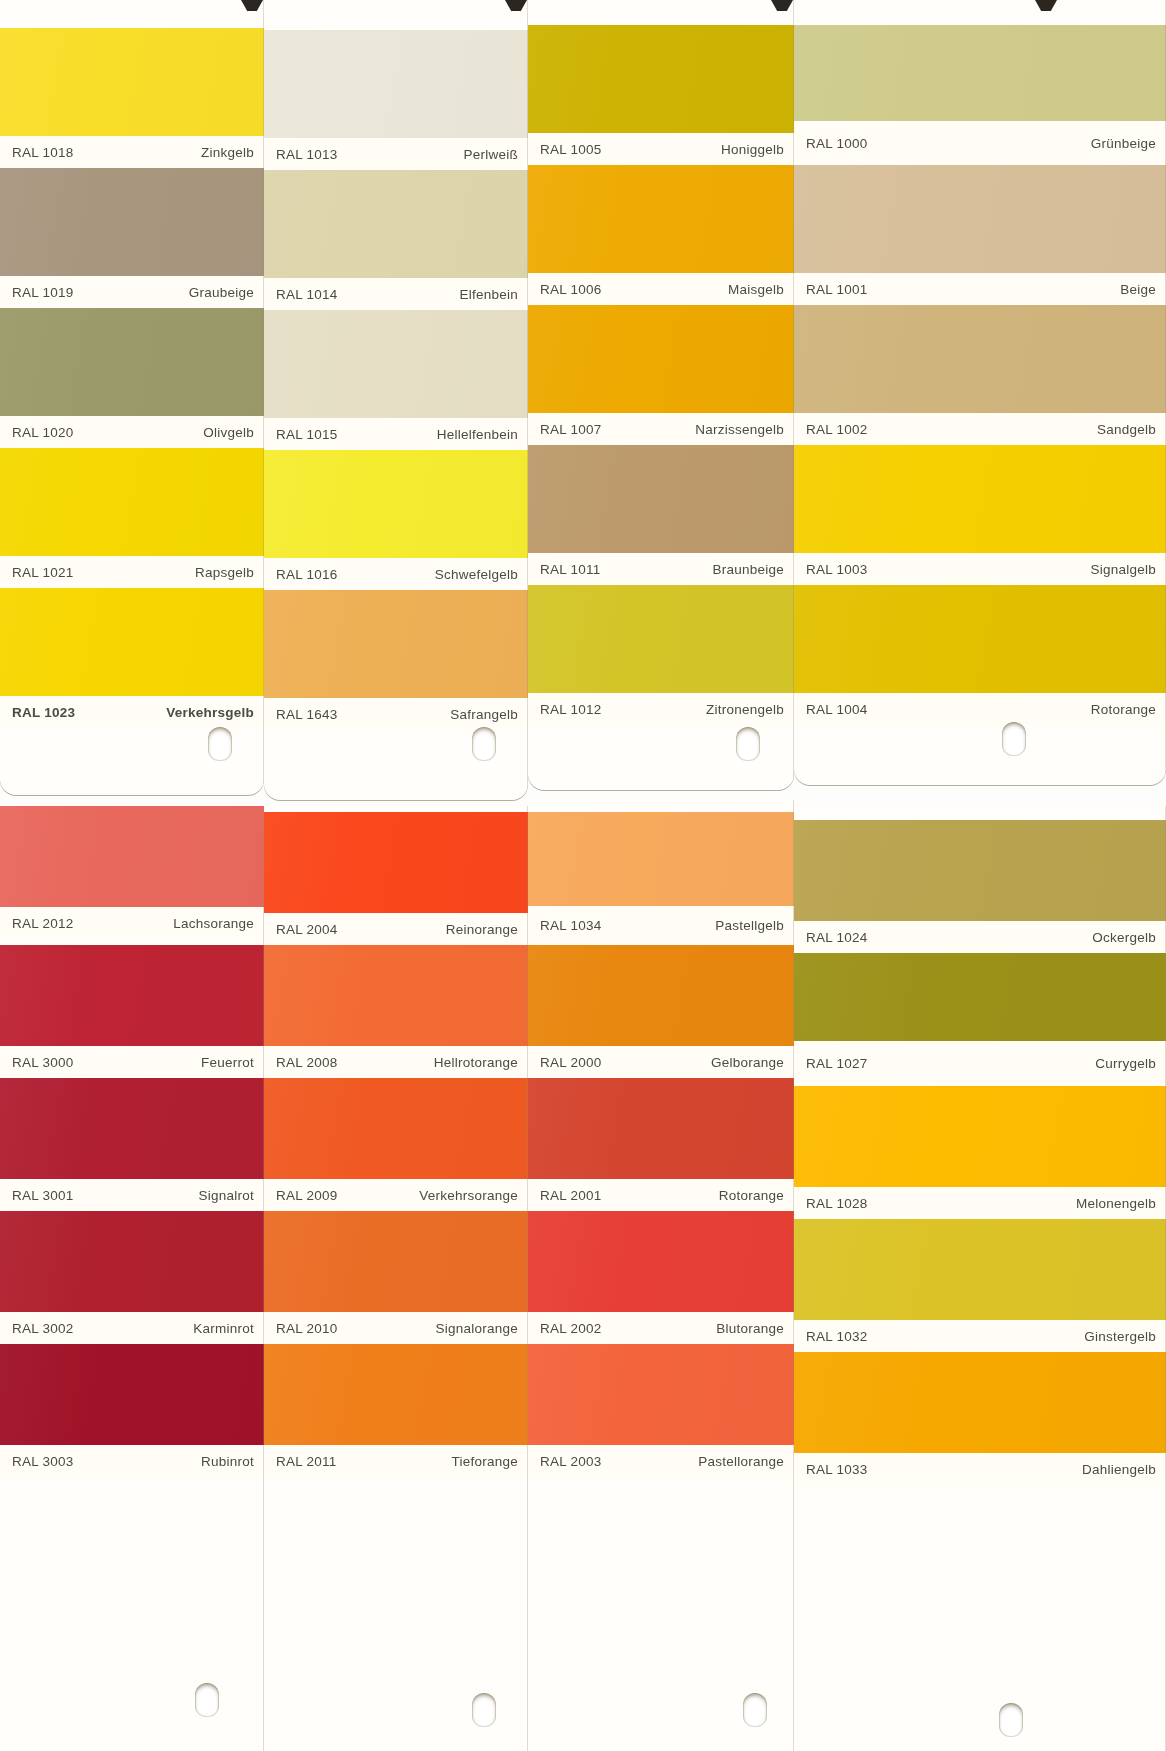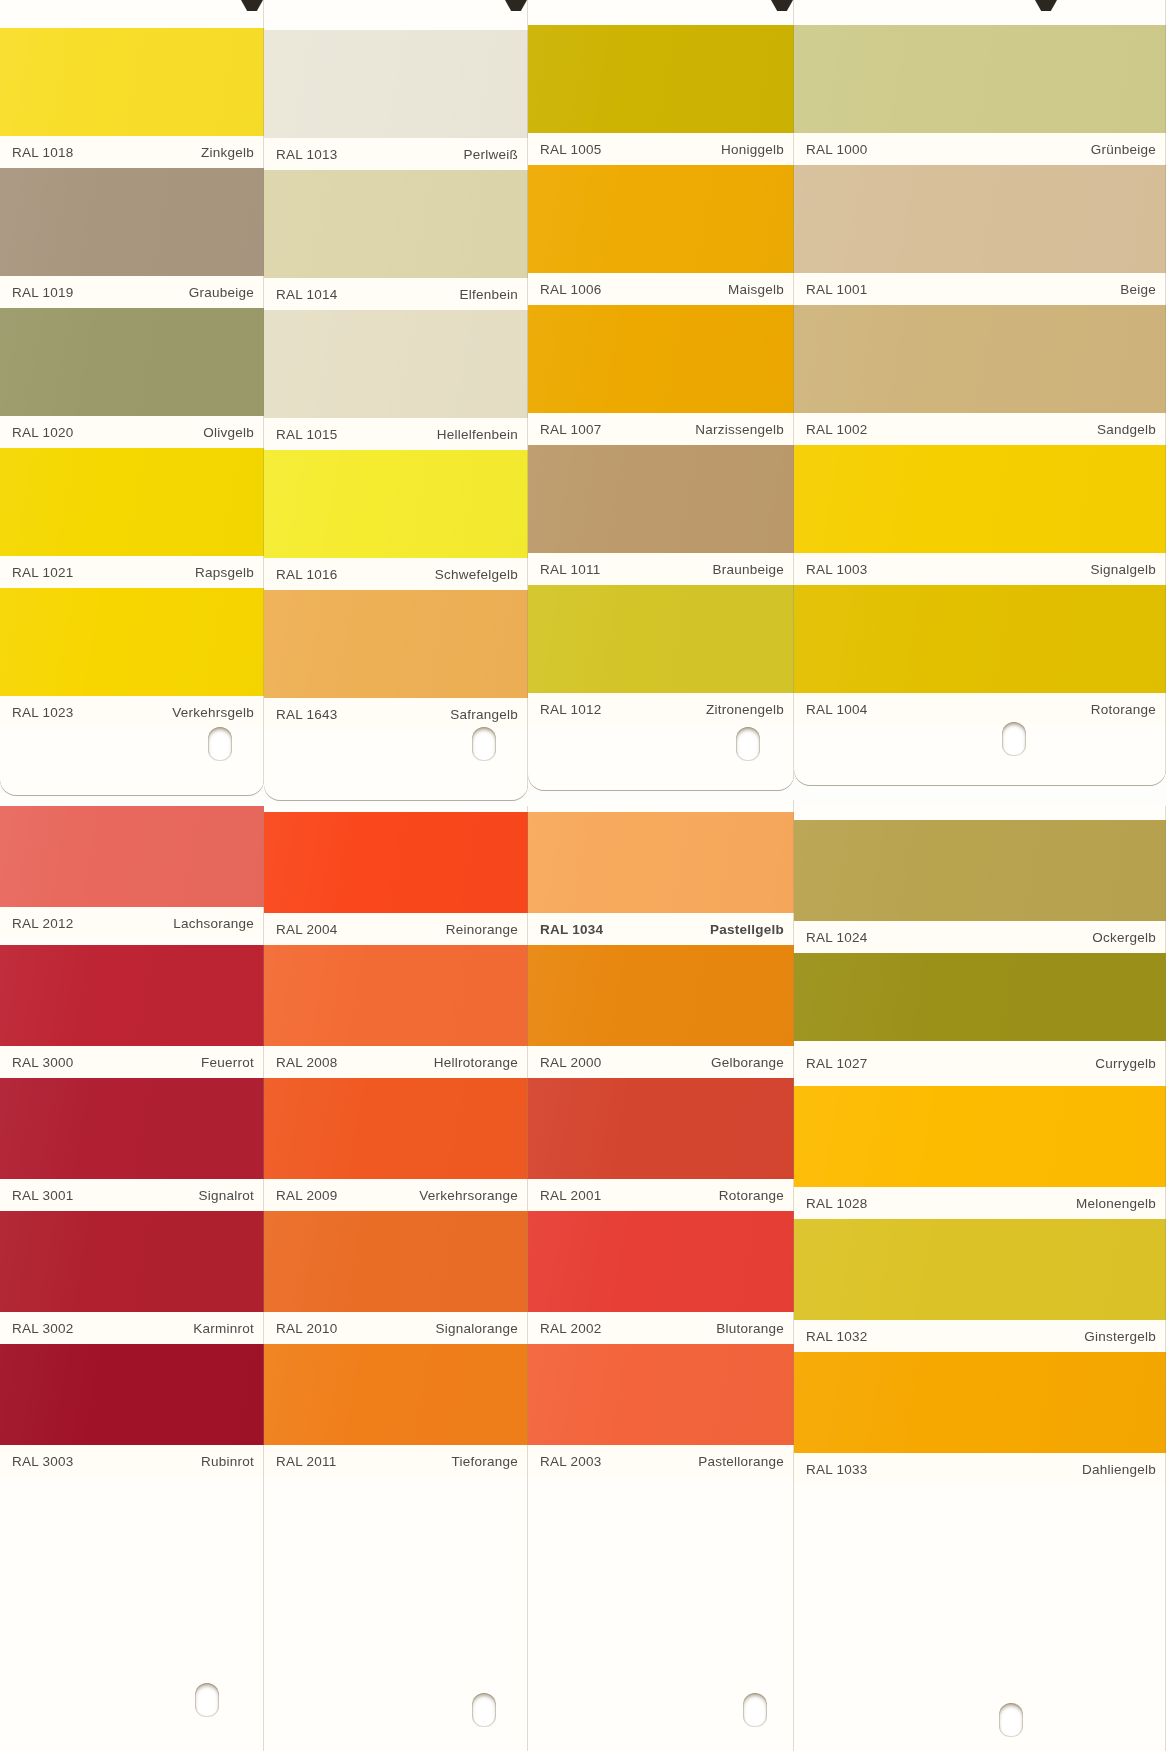"RAL 1000" div.label { height: 32px -> 44px }
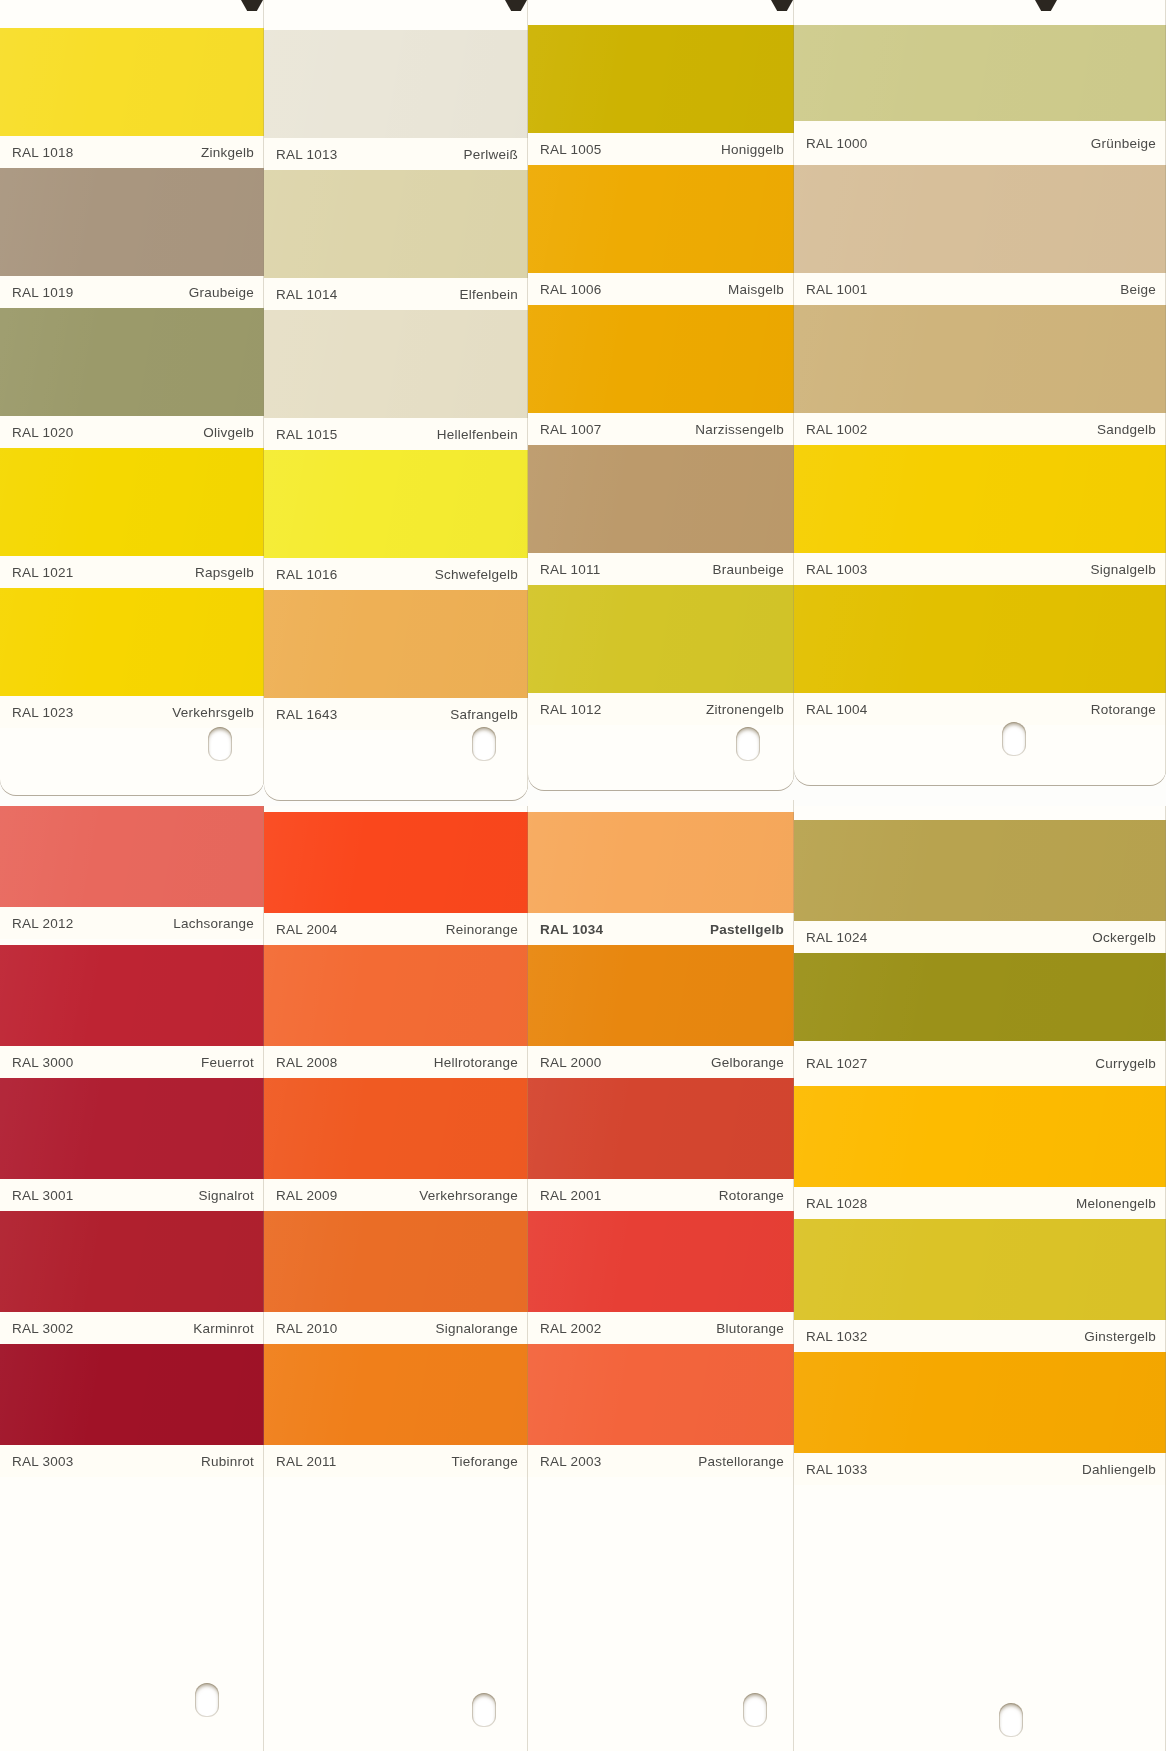"RAL 1023" div.label { font-weight: none -> bold }
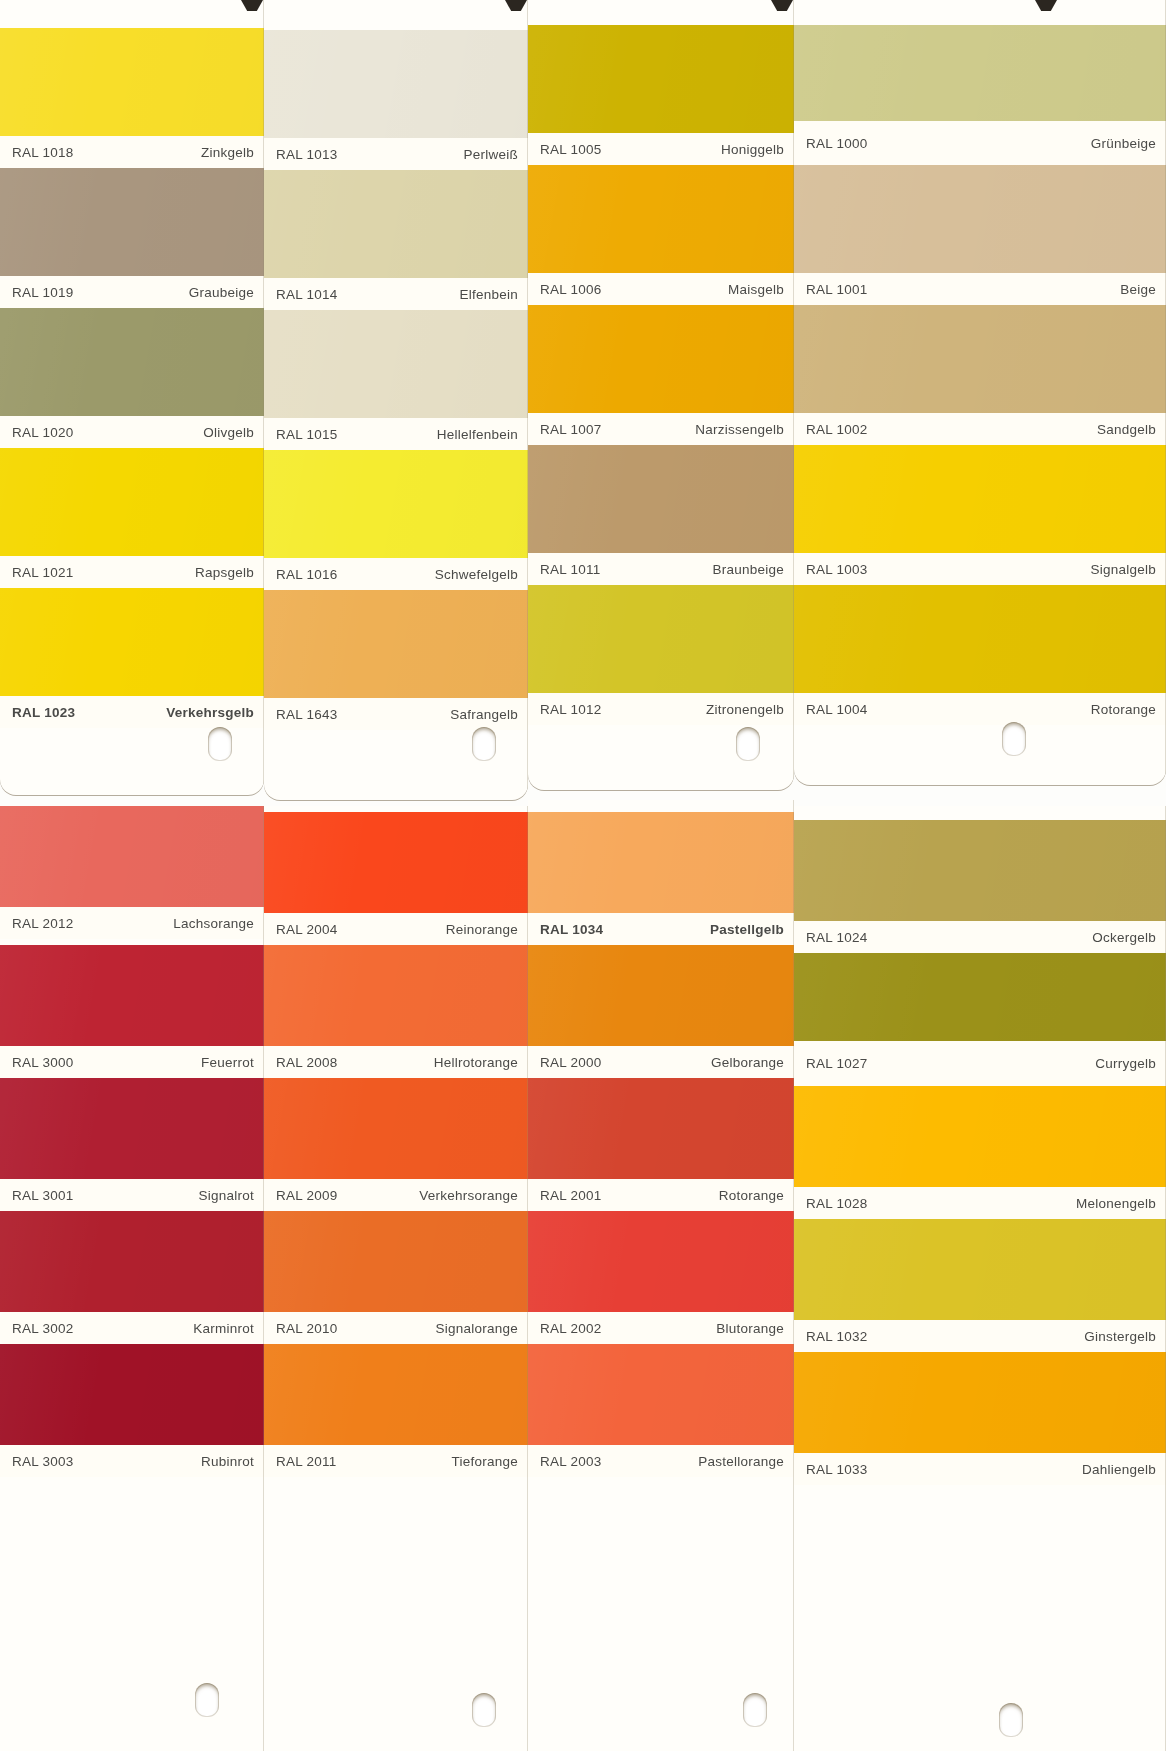"RAL 1034" div.label { font-weight: bold -> none; height: 32px -> 39px }
